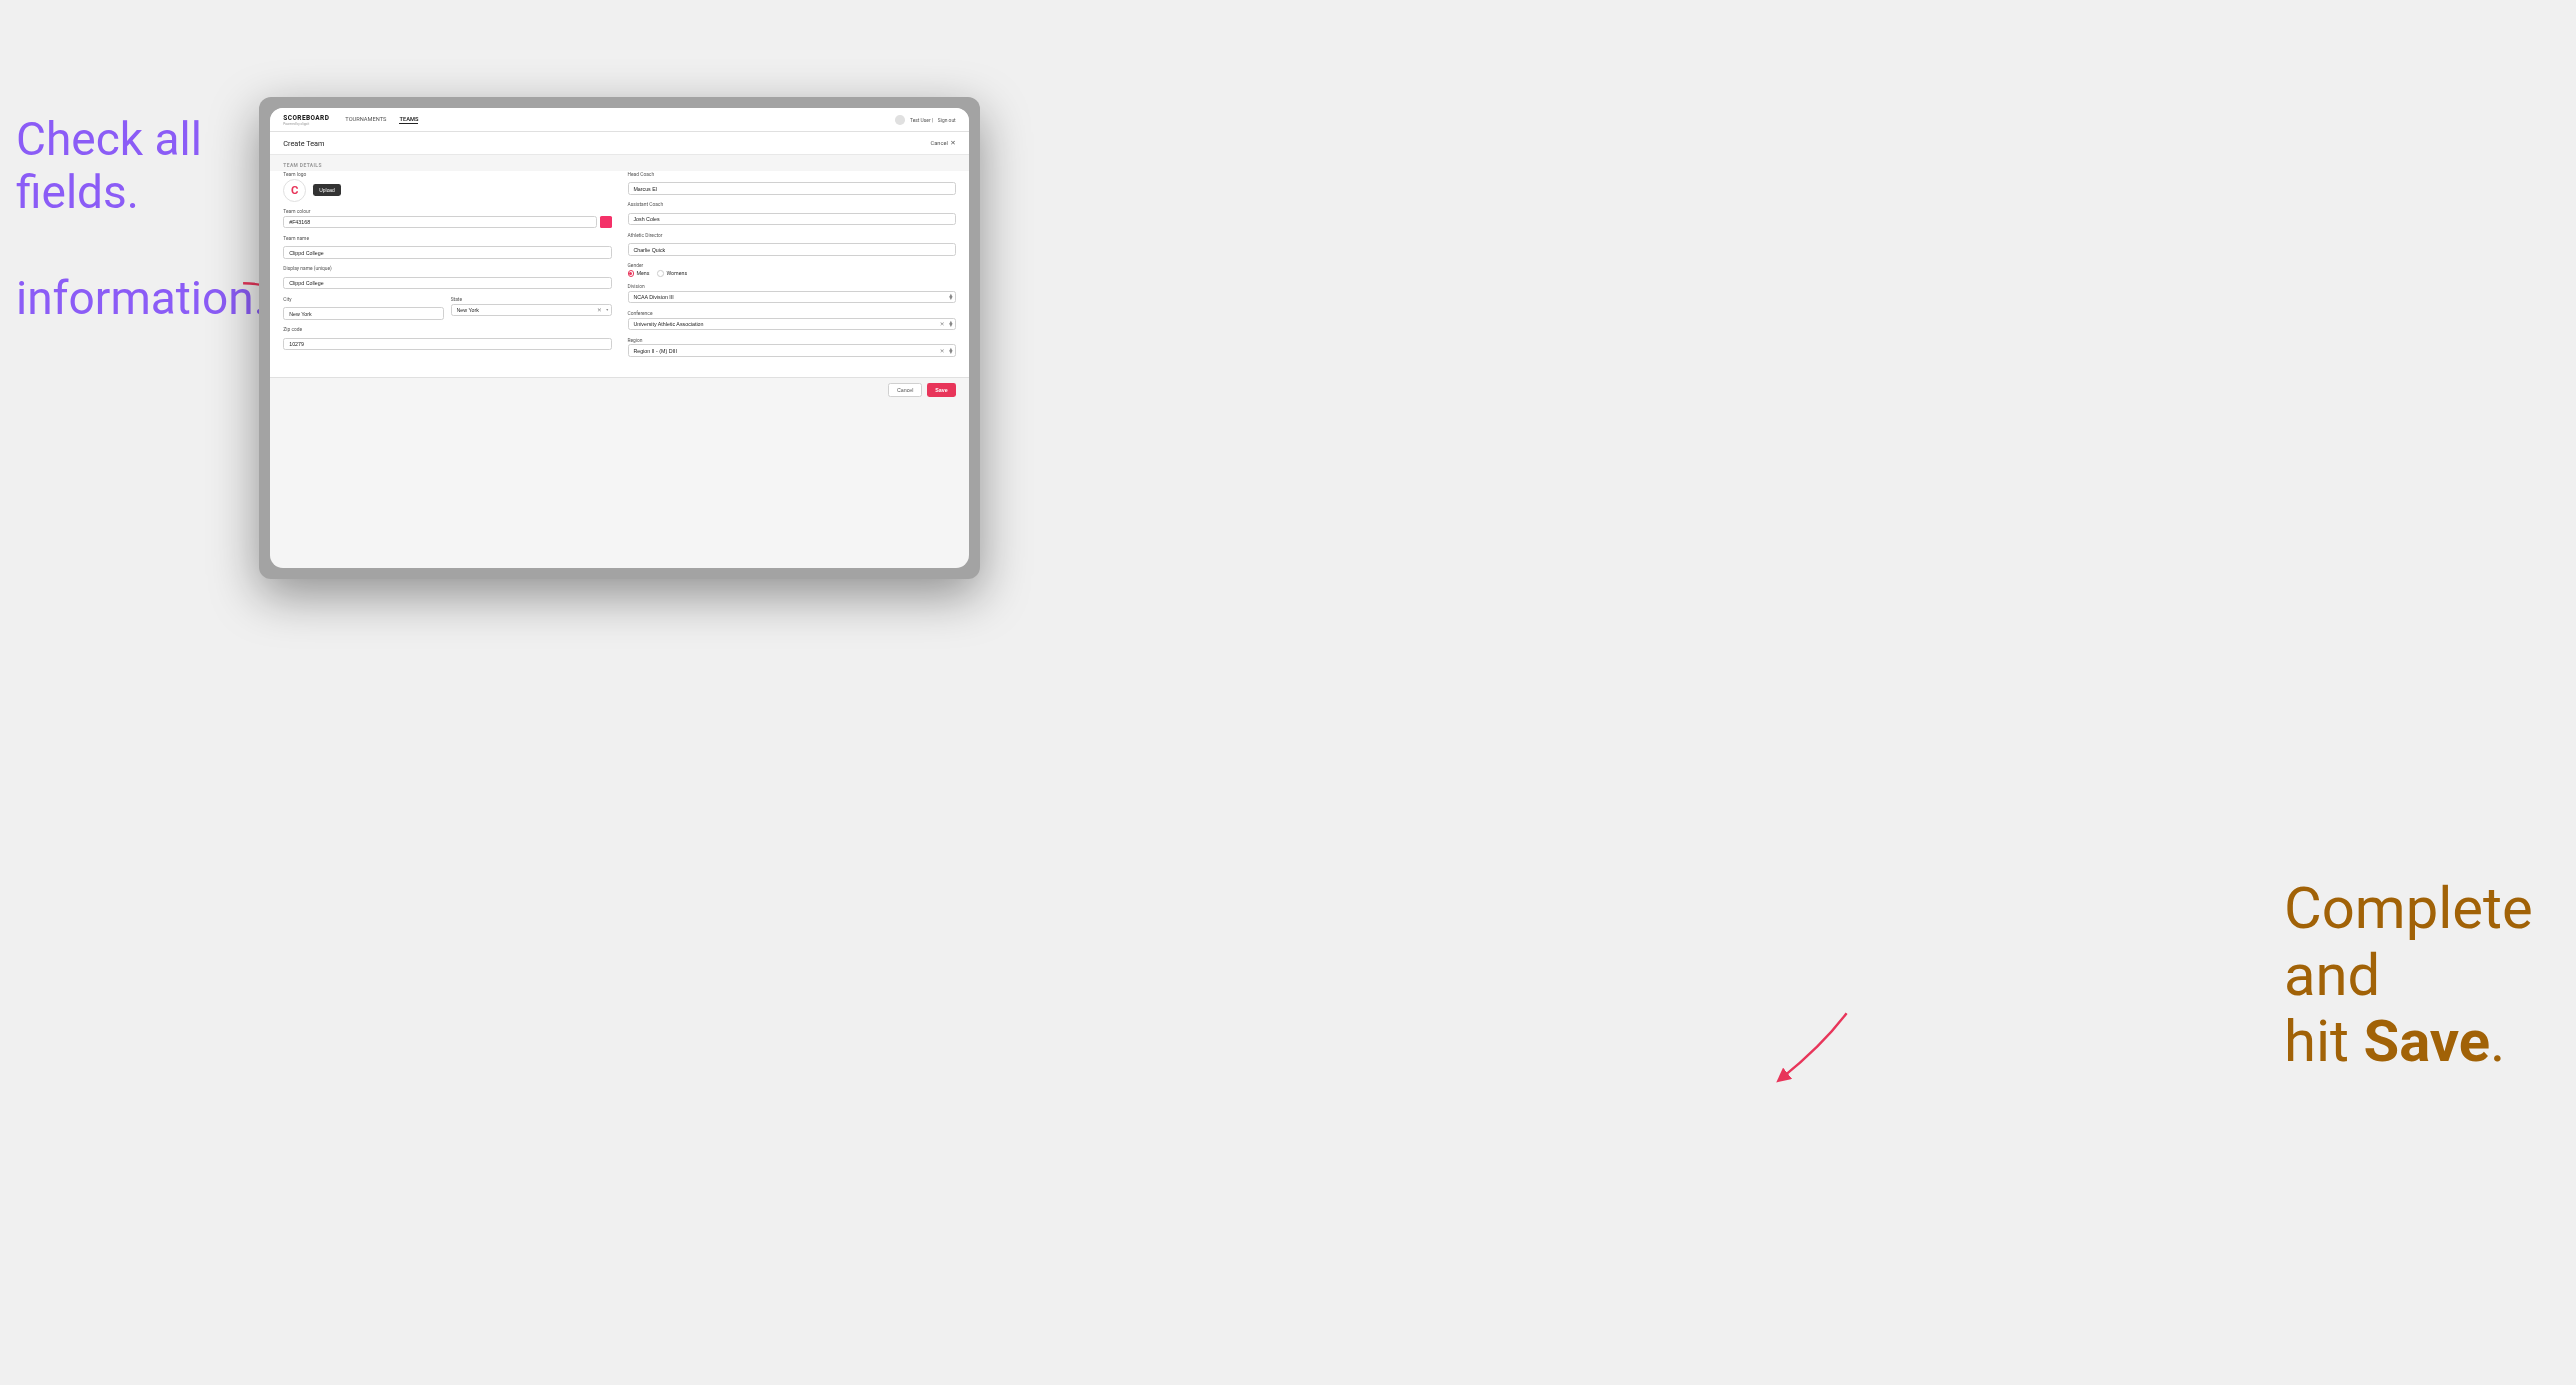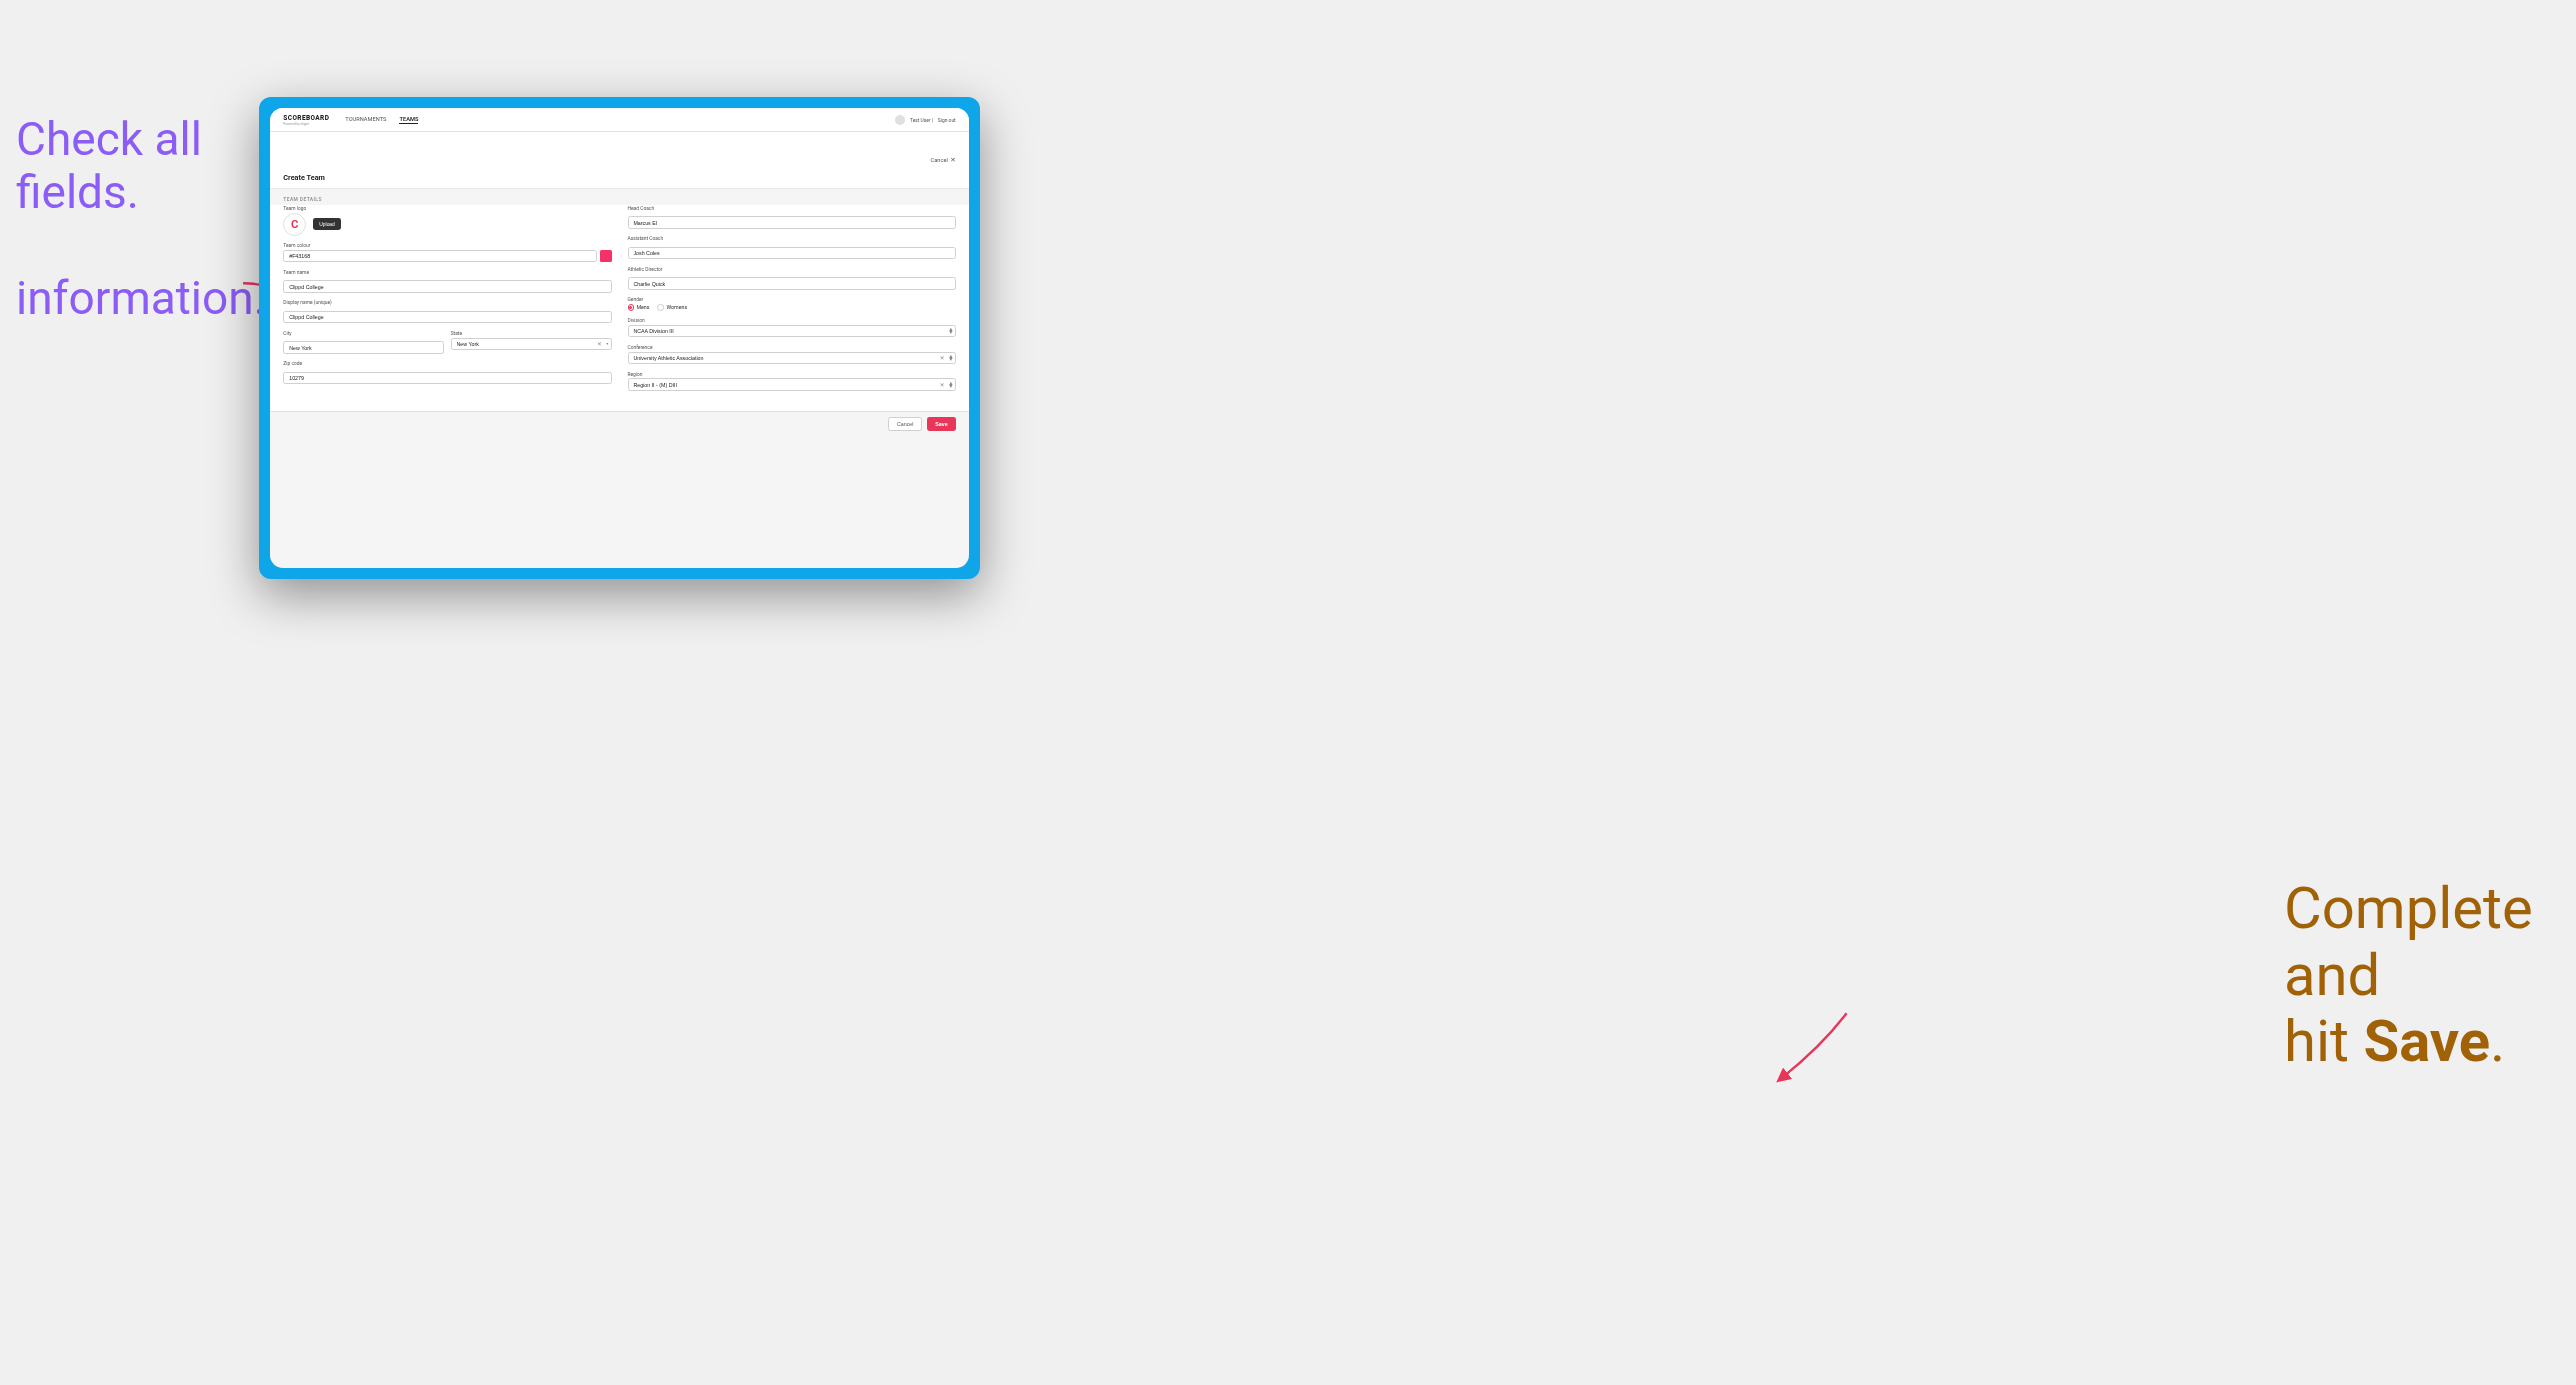"SCOREBOARD" .tablet-frame { background: #0ea5e9 -> #a3a3a3 }
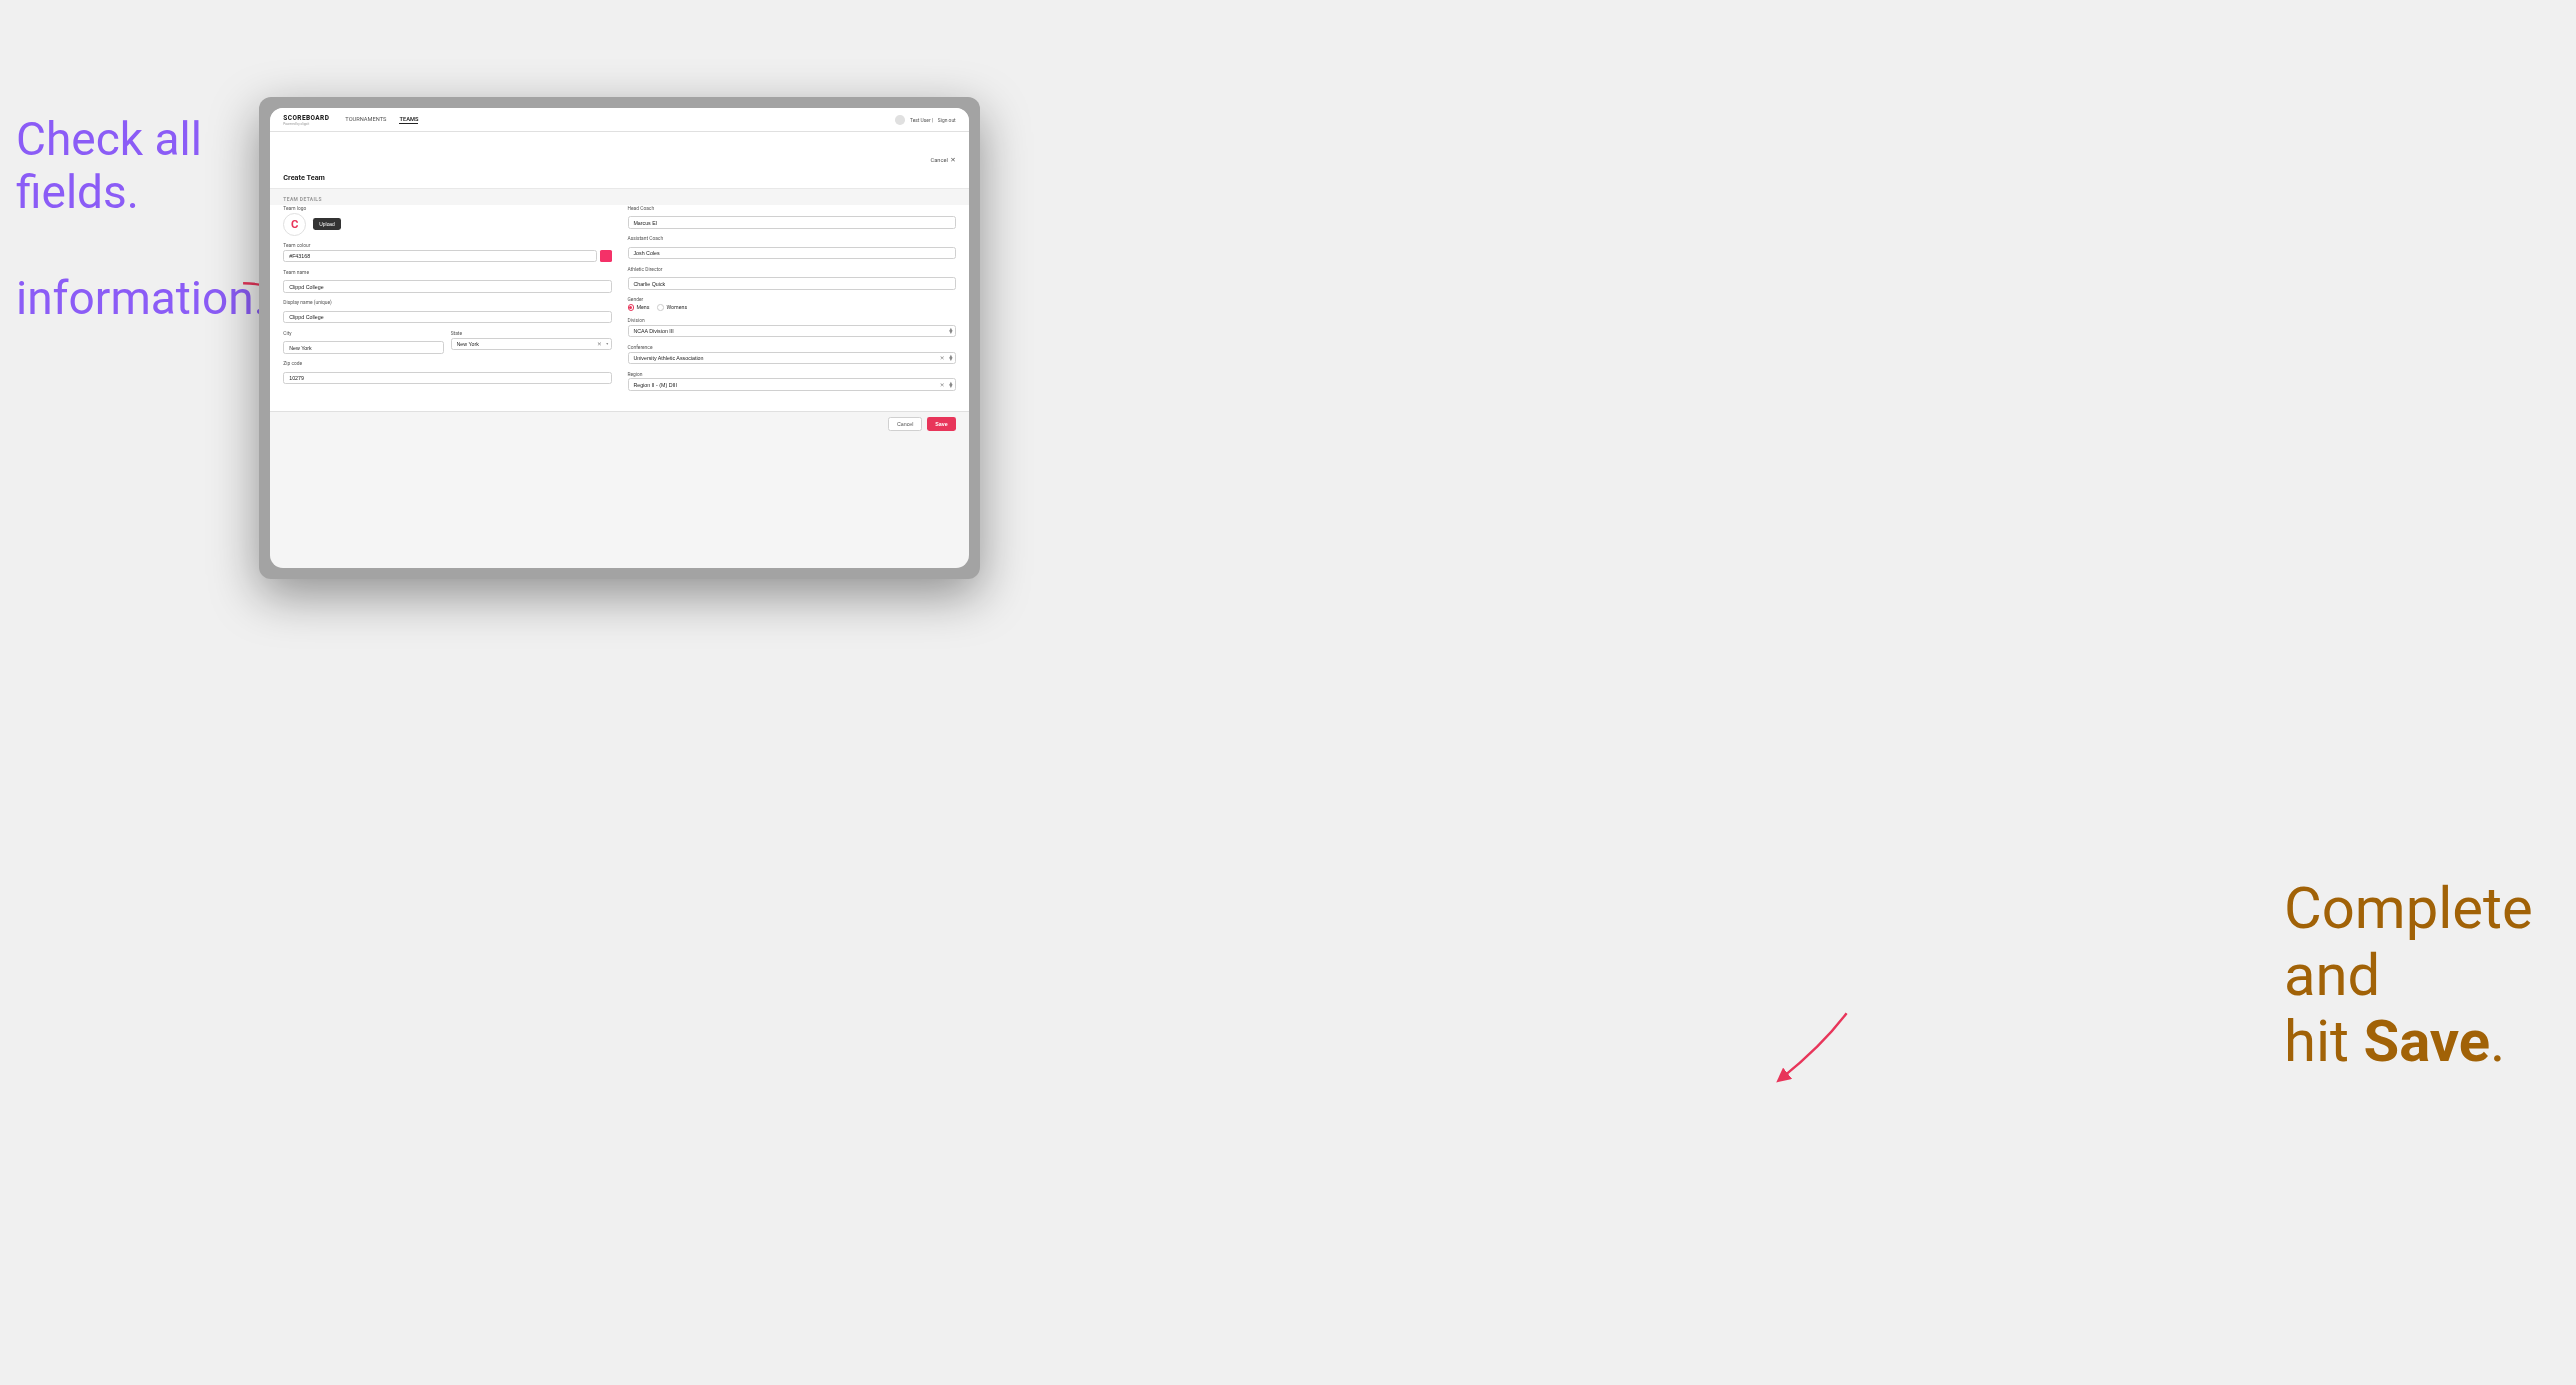"Create Team" .page-title { font-weight: 700 -> 400; margin-top: 34px -> none }
